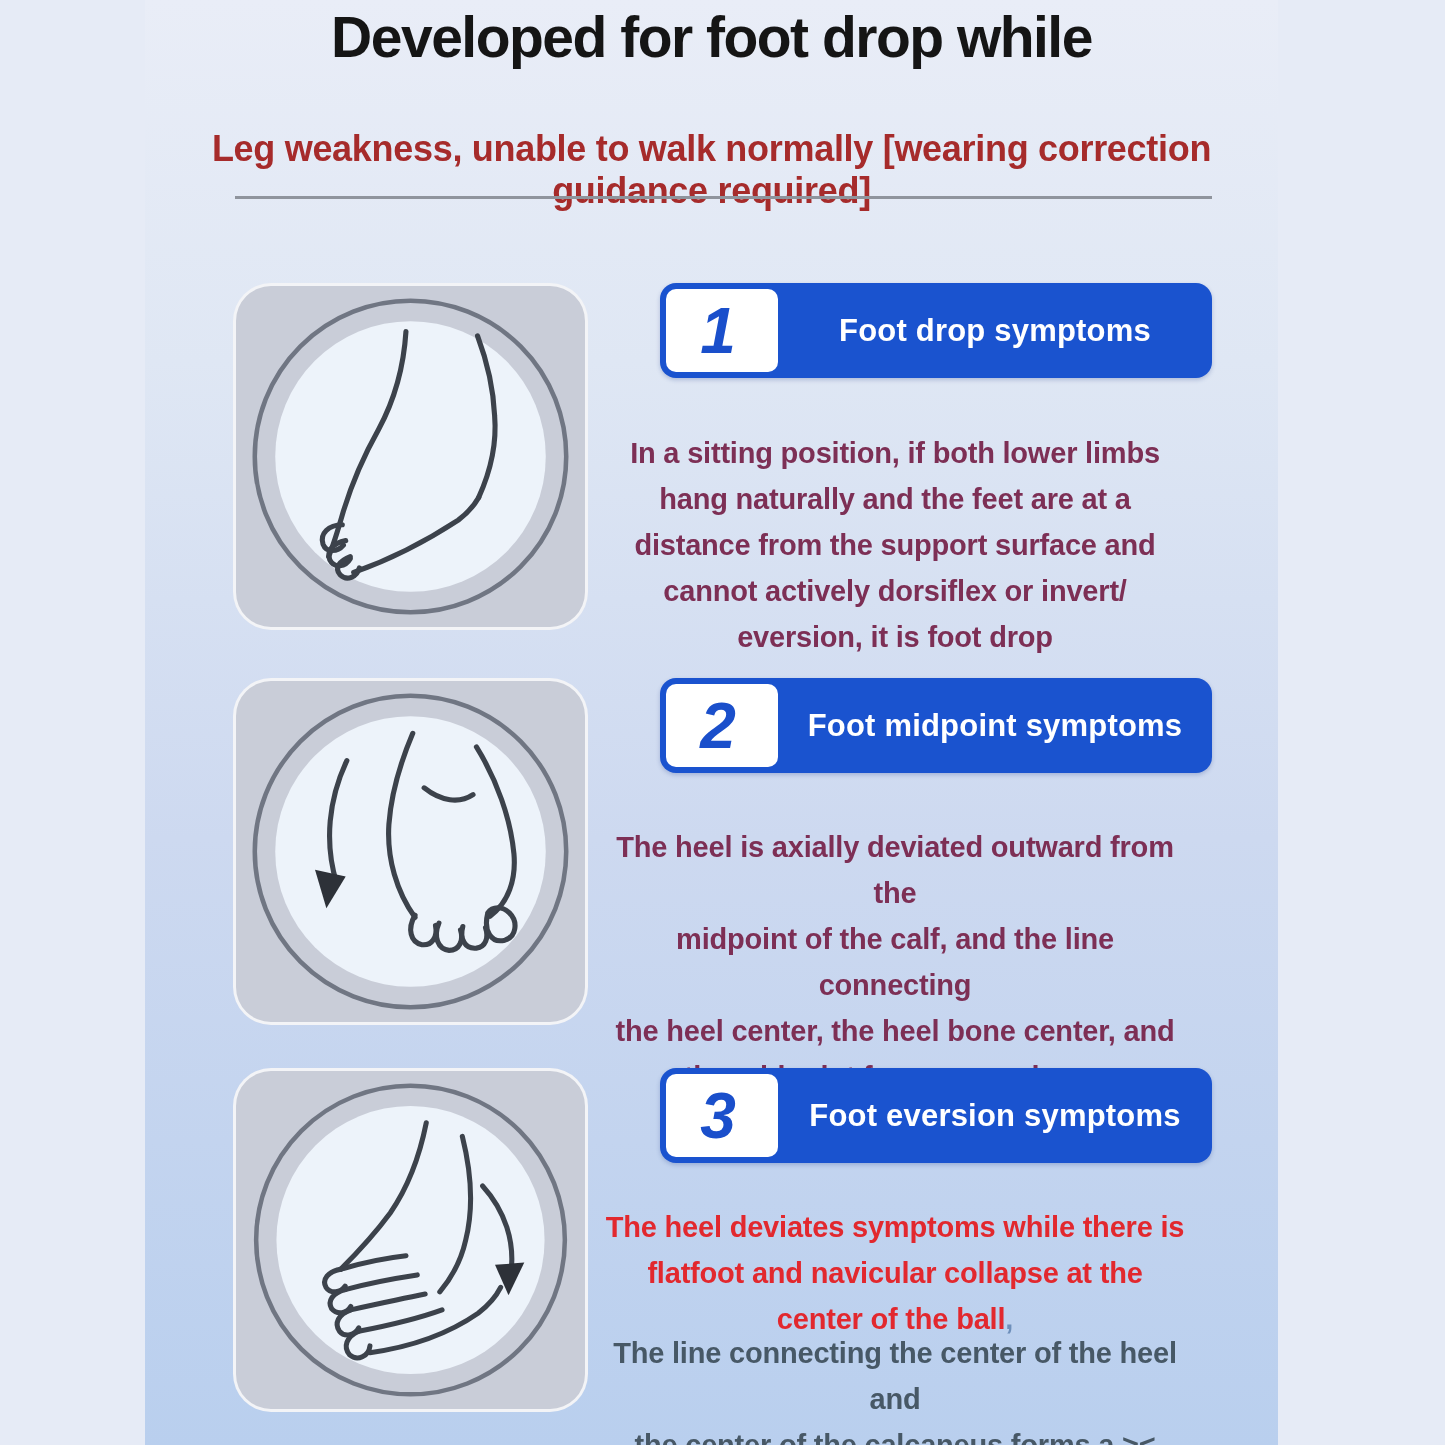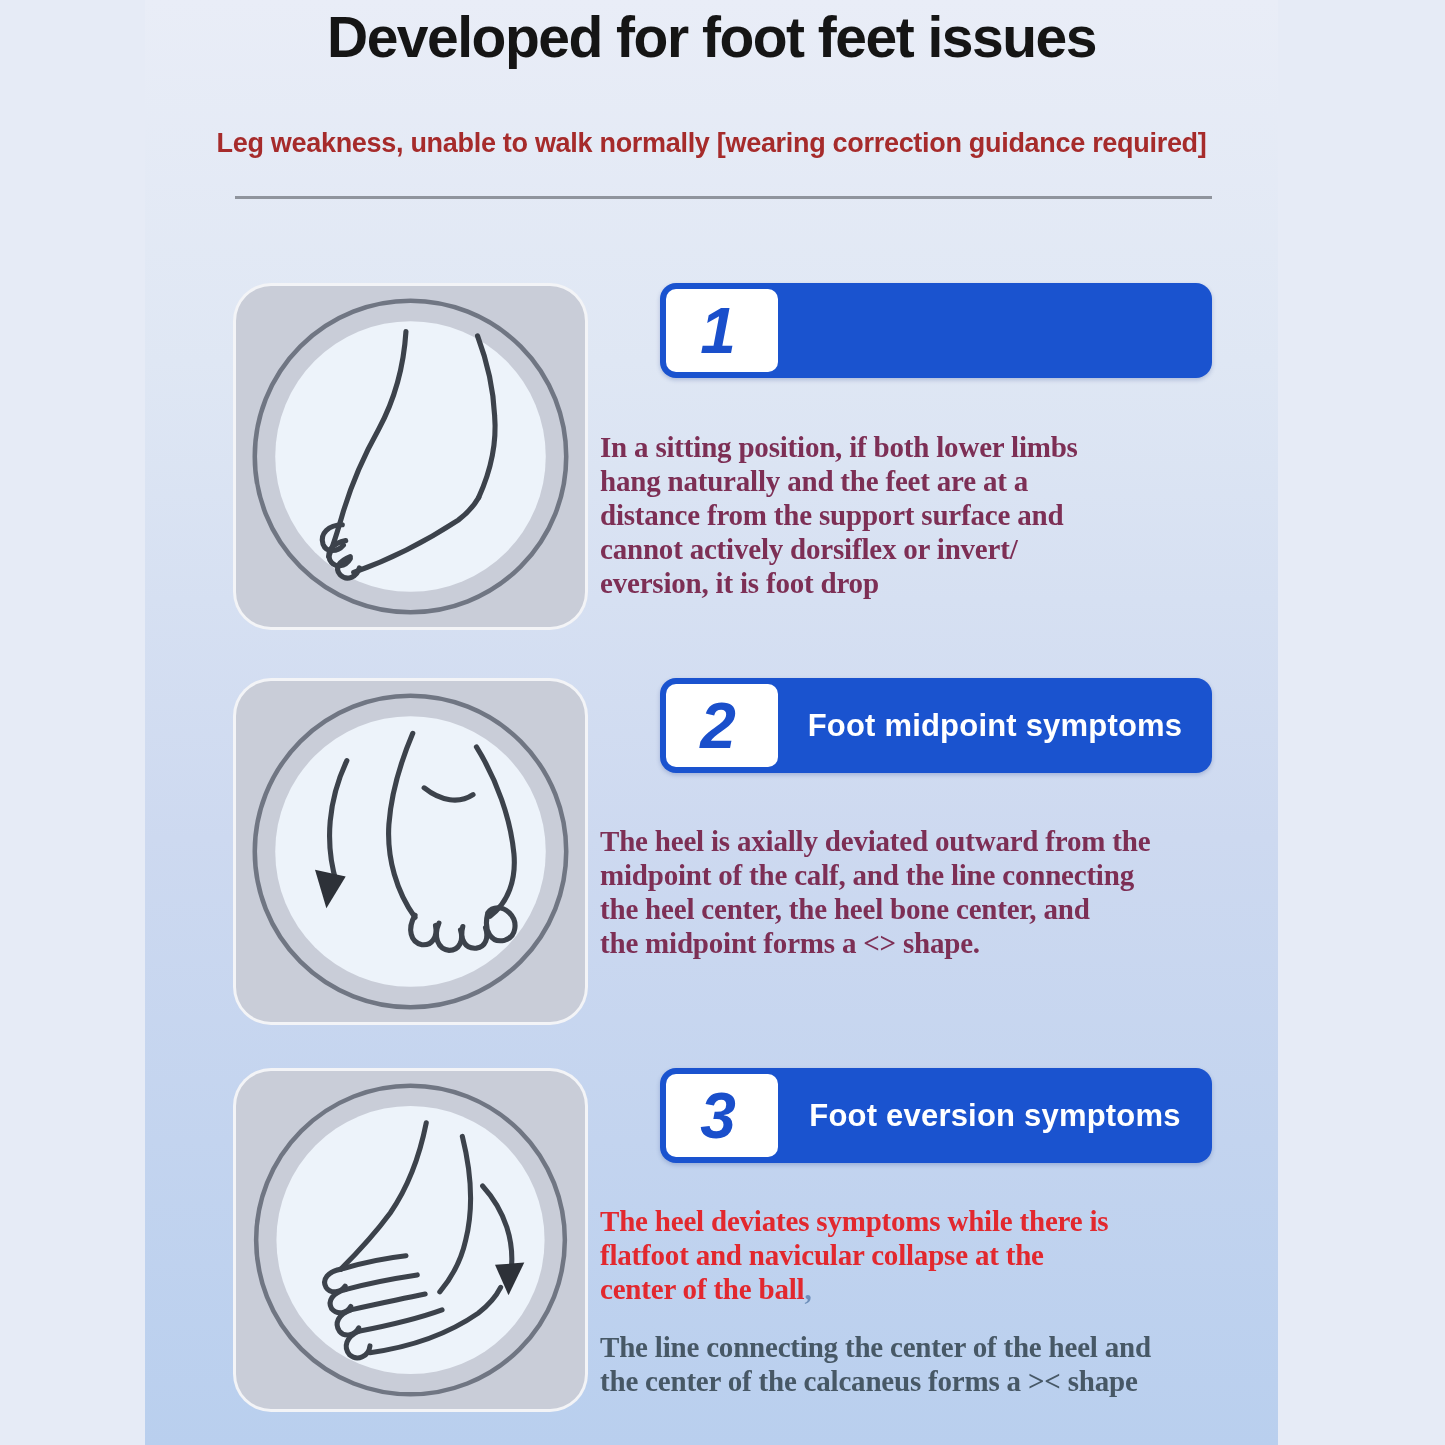"Developed for foot feet issues" h1.title { text: feet issues -> drop while }
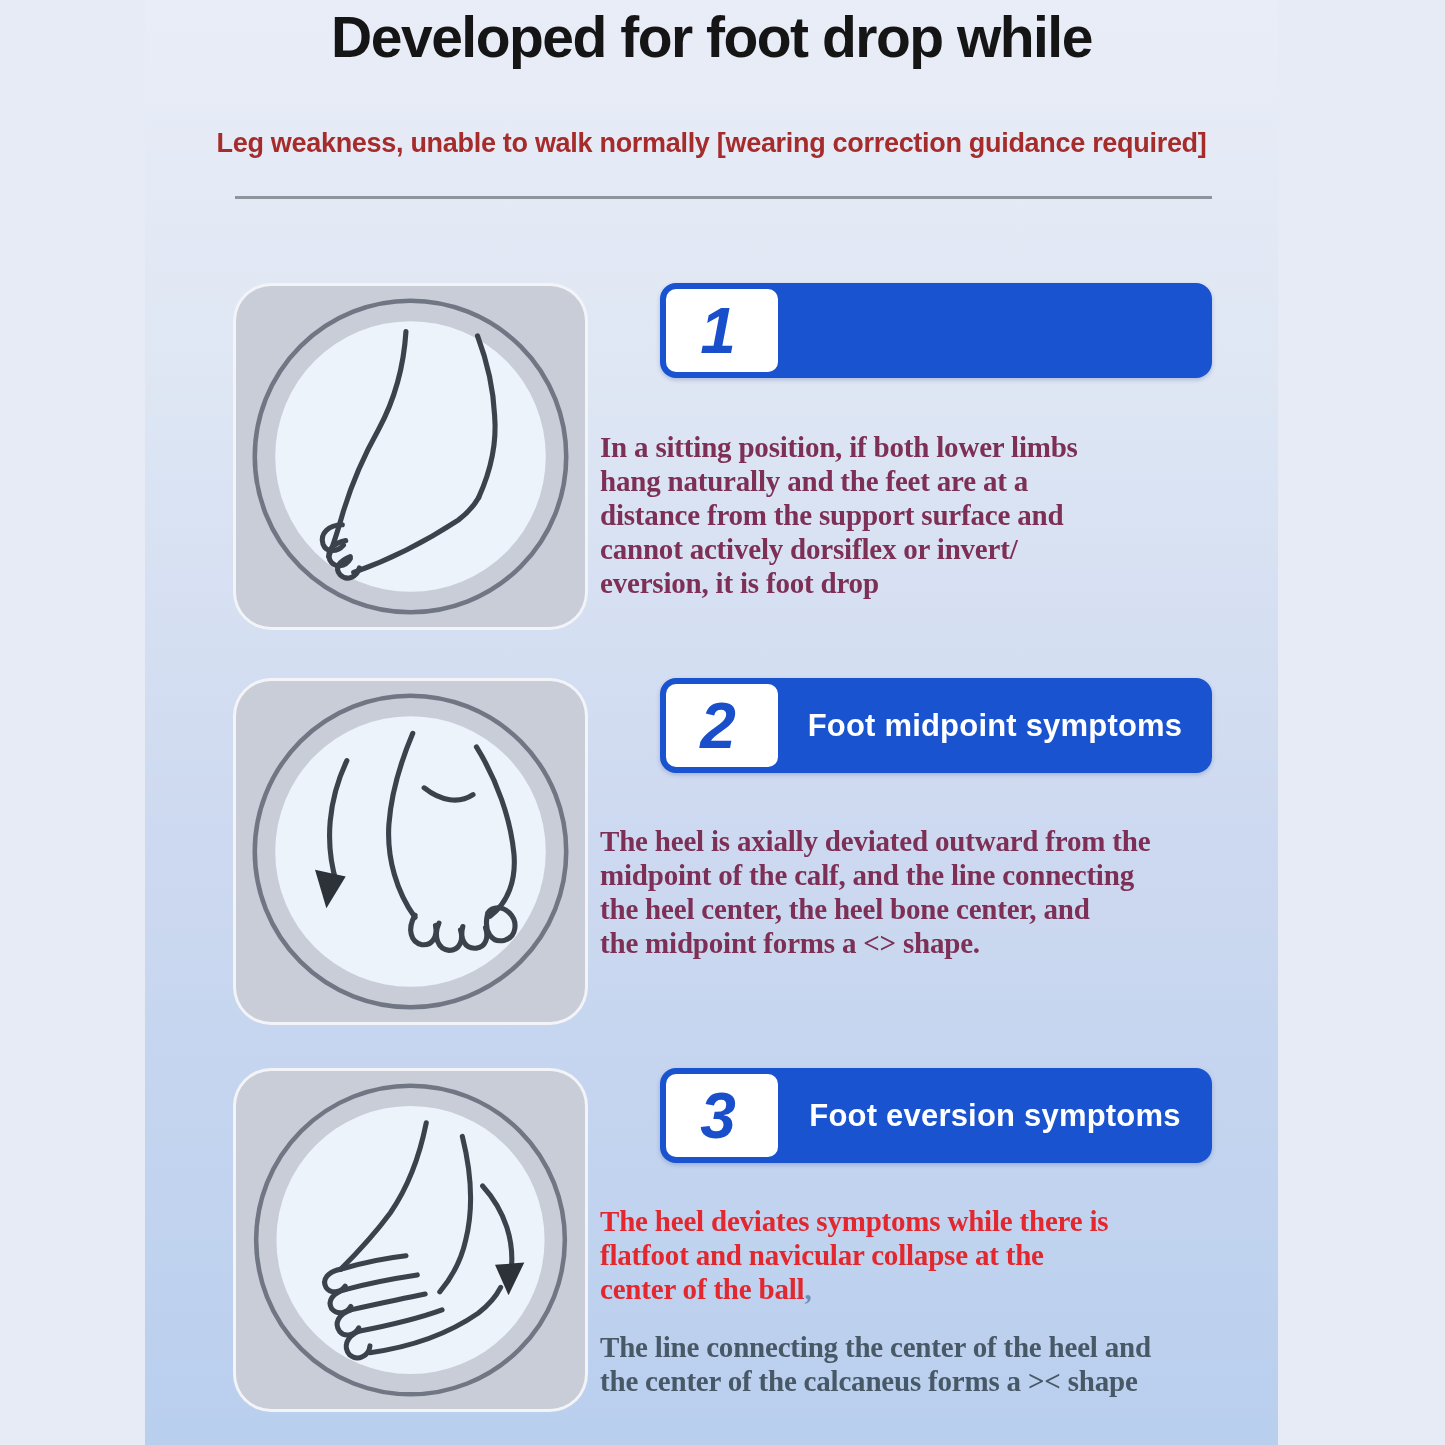"Leg weakness, unable to walk" .subtitle { font-size: 27px -> 36px }
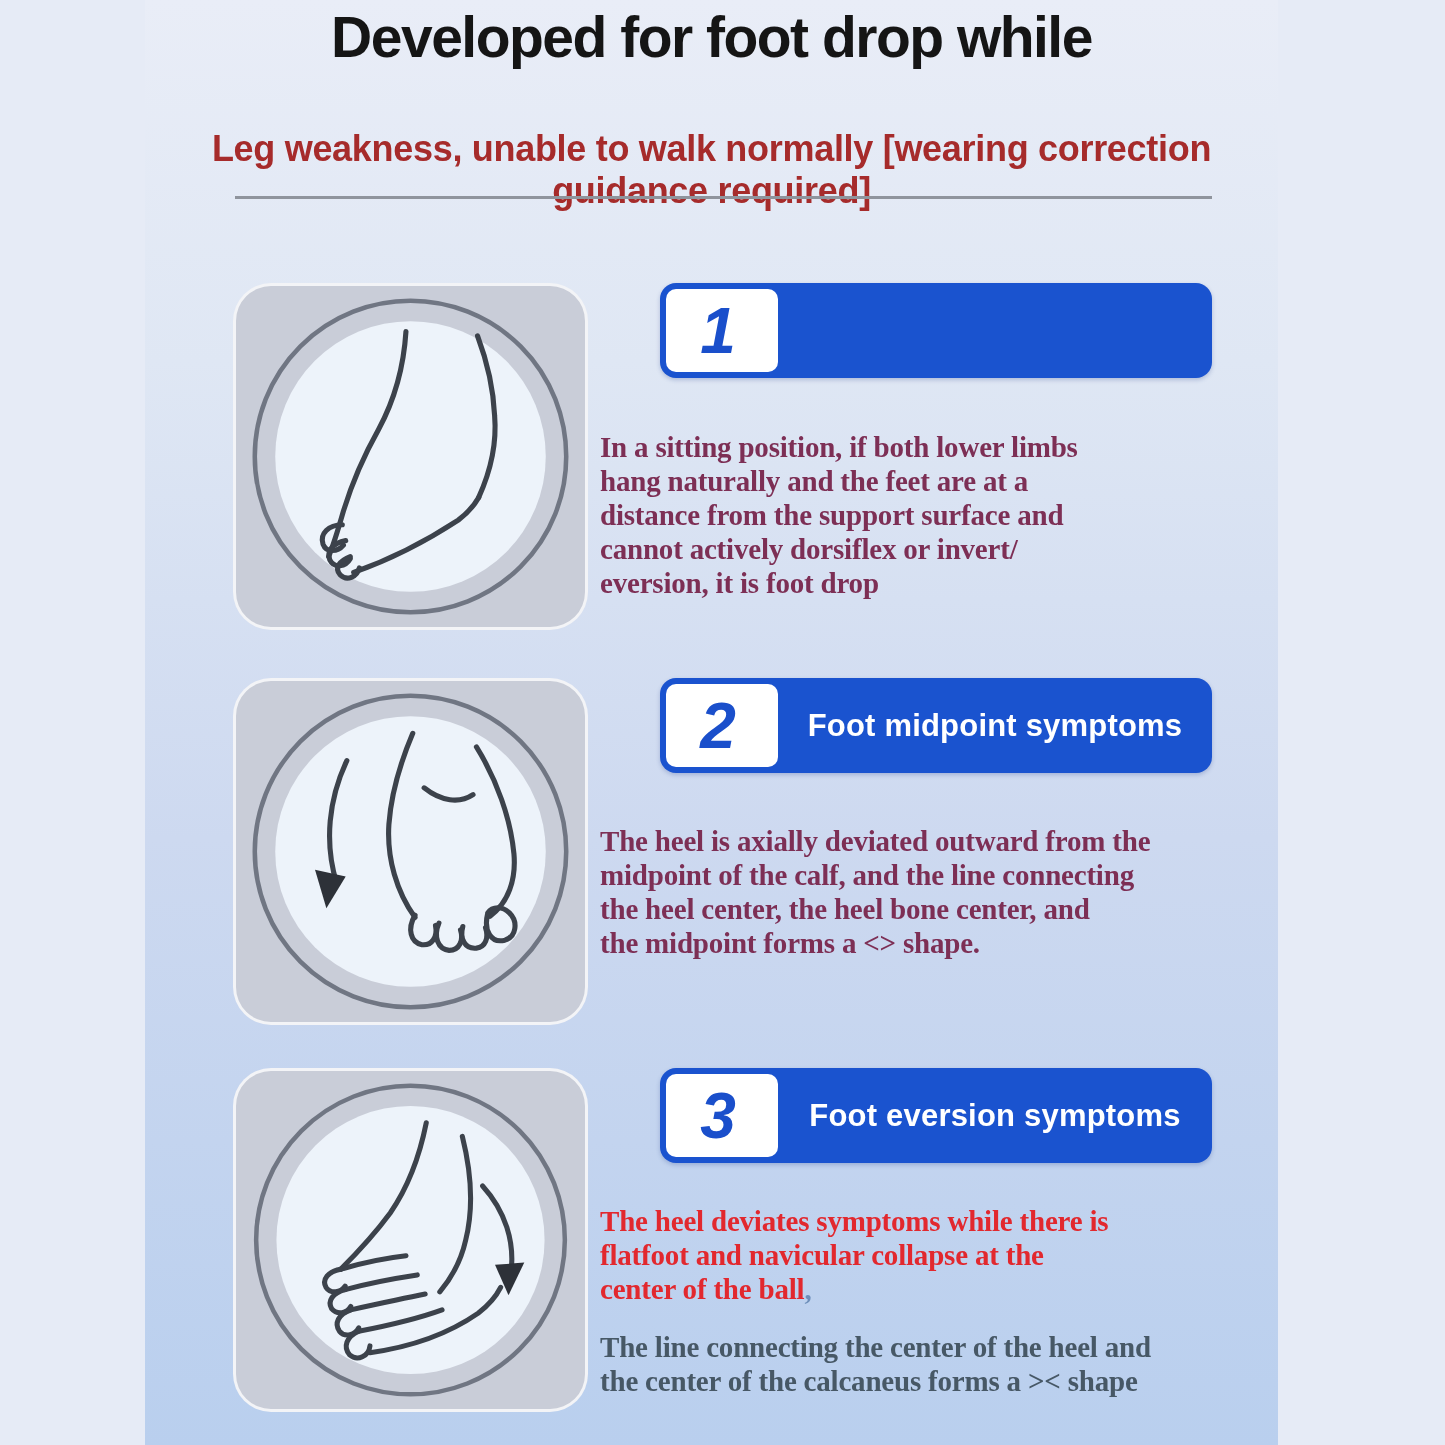"Foot drop symptoms" div.heading { html: none -> <div>Foot drop symptoms</div> }
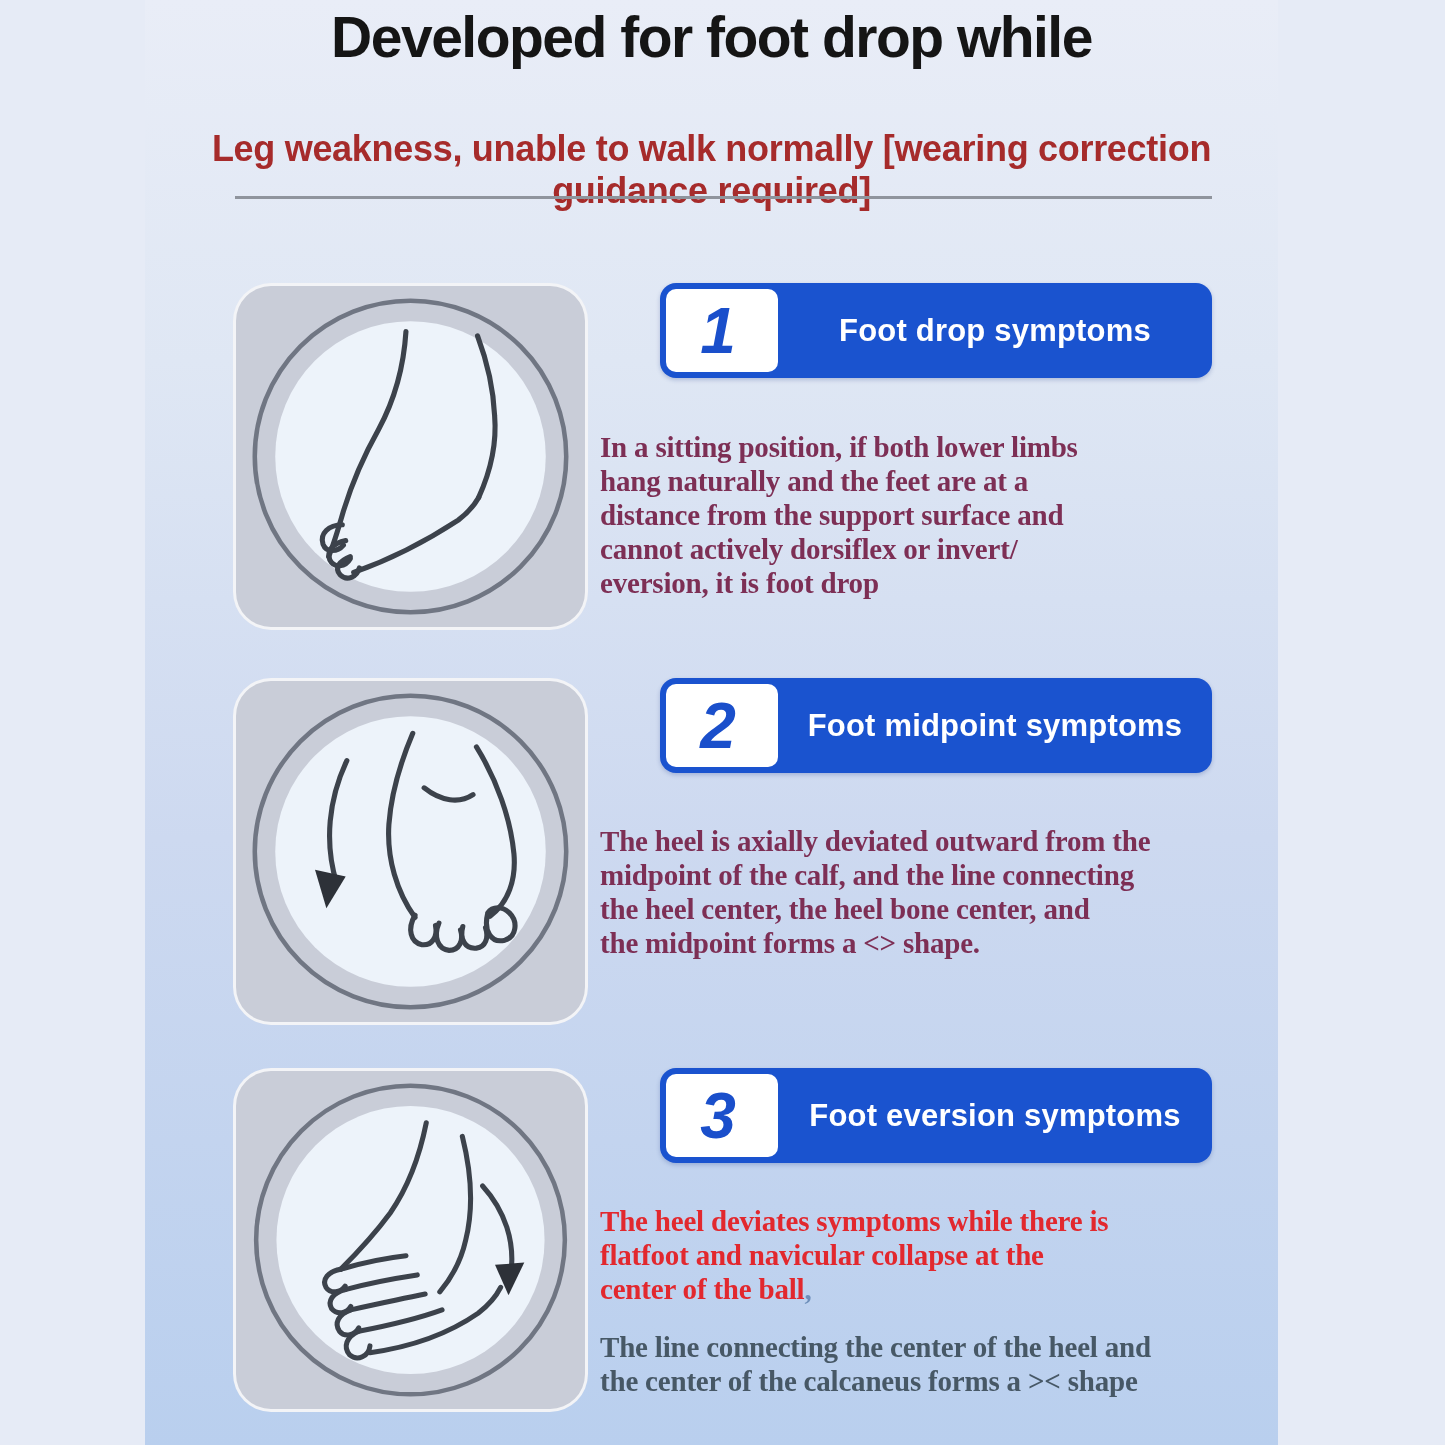"In a sitting position, if" .body { font-family: Liberation Serif, serif -> none; line-height: 34px -> 46px; text-align: left -> center }
